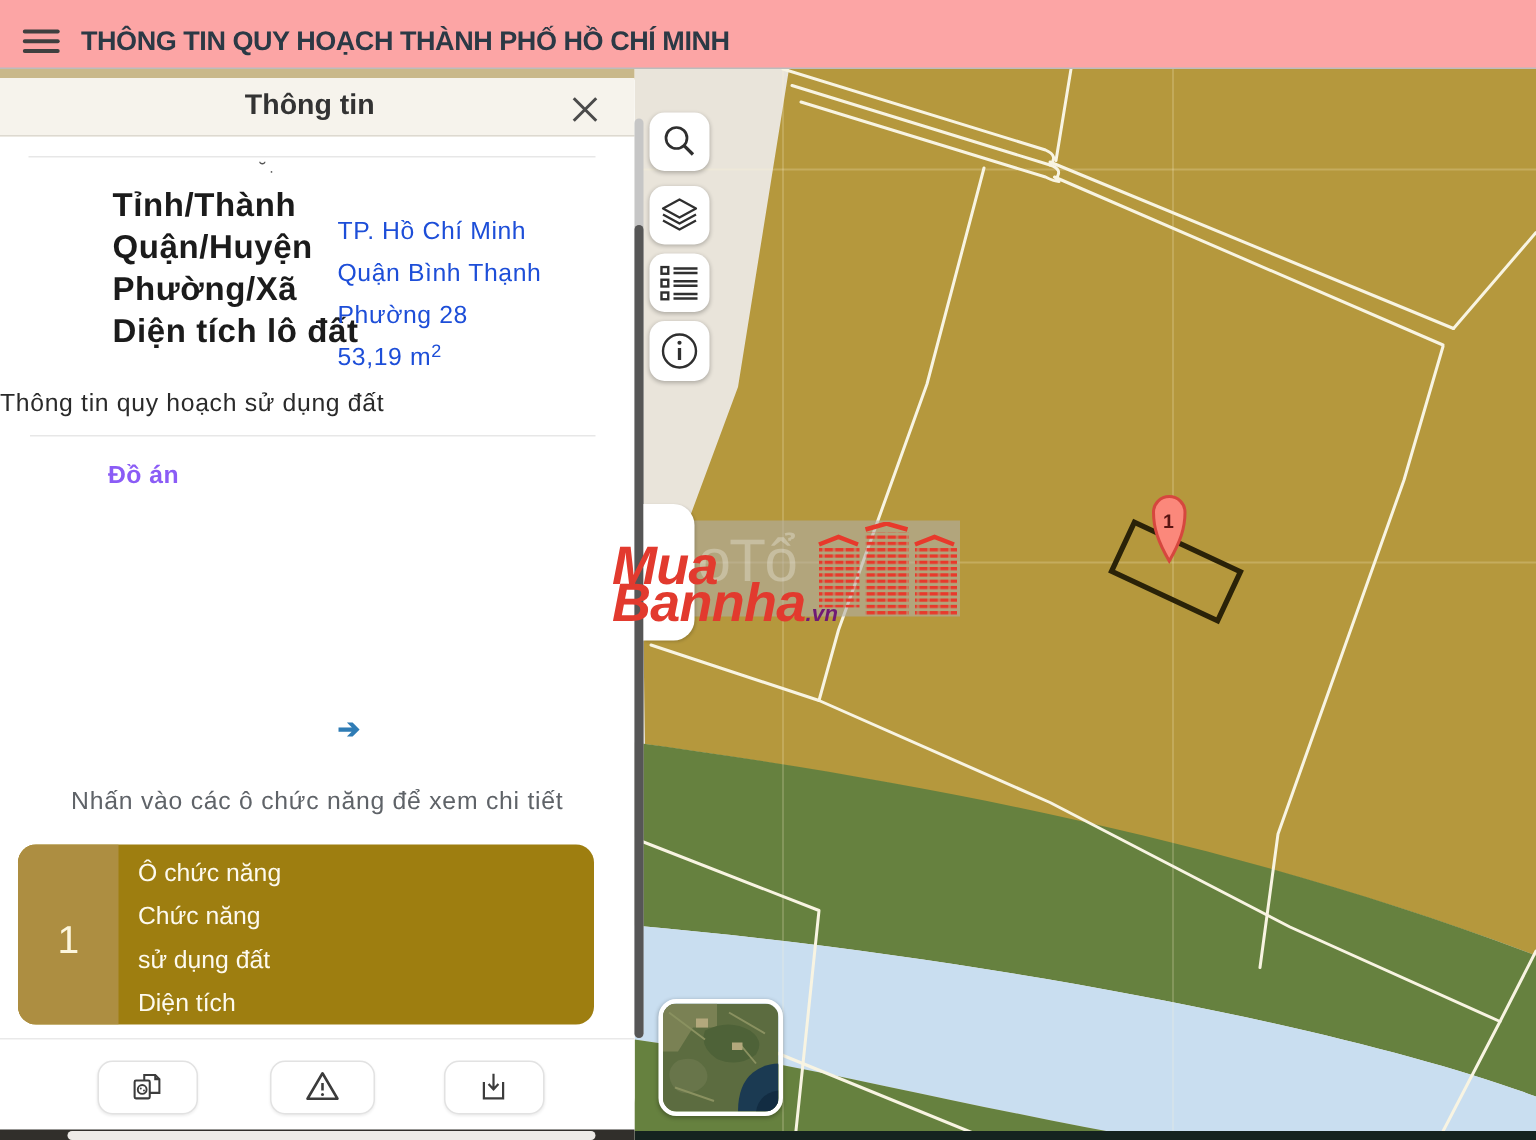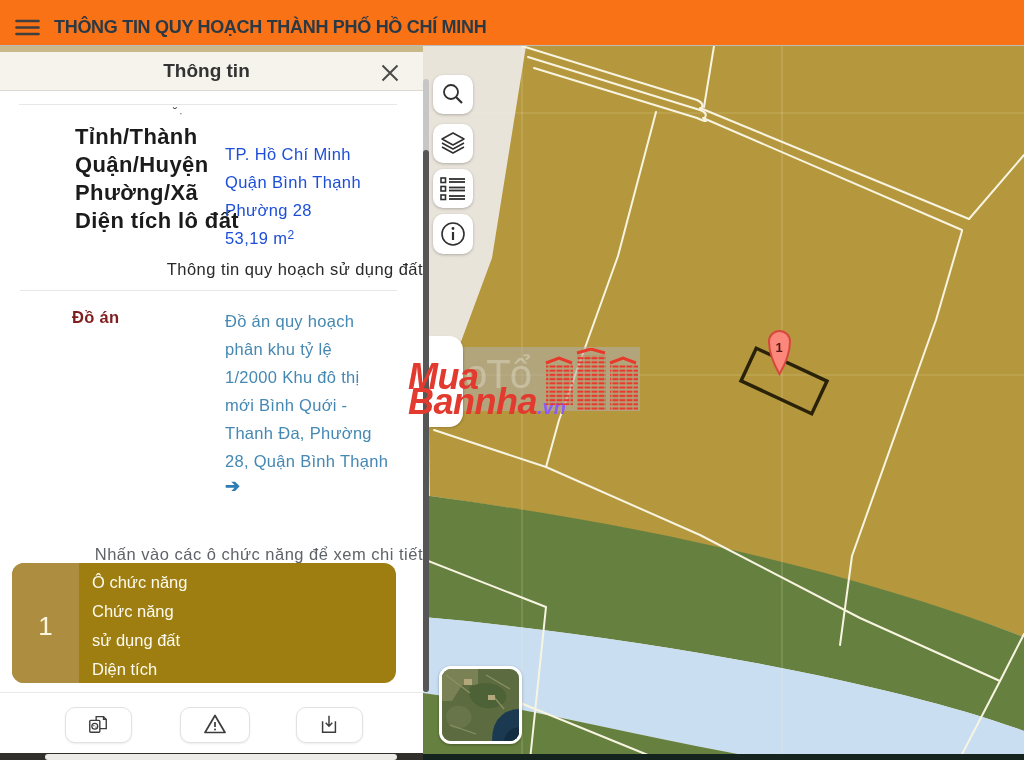"THÔNG TIN QUY HOẠCH THÀNH" div.abs { background: #f97316 -> #fca5a5 }
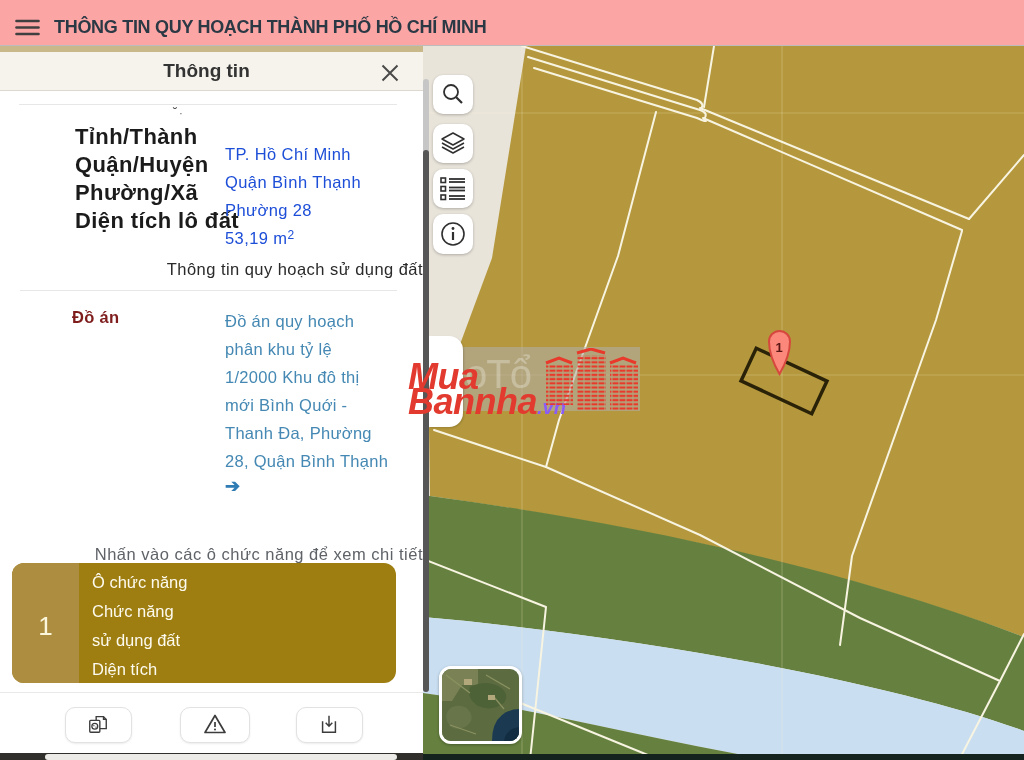"Thông tin quy hoạch sử" div.abs { text-align: right -> left }
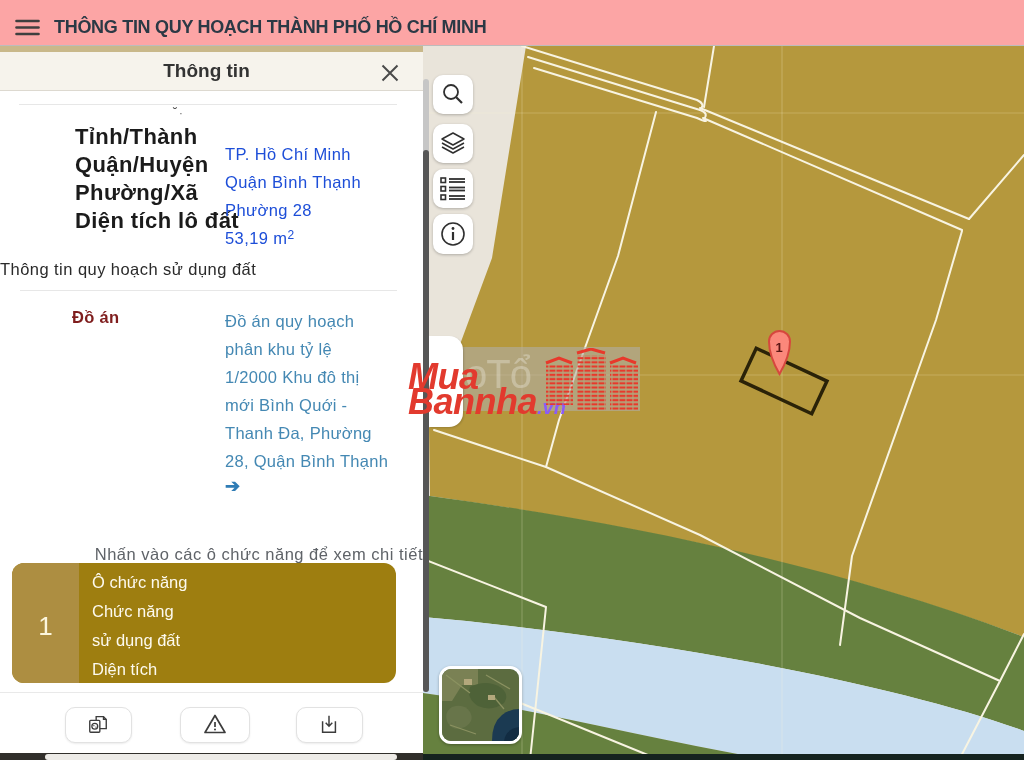"Đồ án" div.abs { color: #7f1d1d -> #8b5cf6 }
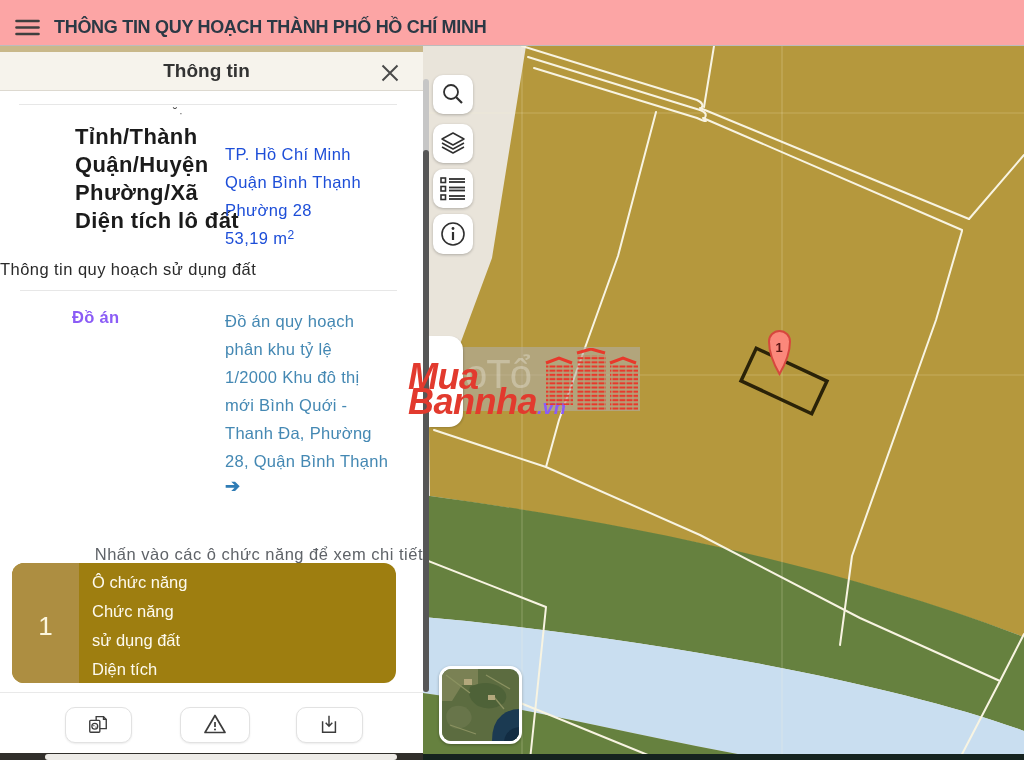"Đồ án quy hoạch" div.abs { html: <div> Đồ án quy hoạch<br>phân khu tỷ lệ<br>1/2000 Khu đô thị<br>mới Bình Quới -<br>Thanh Đa, Phường<br>28, Quận Bình Thạnh </div> -> none }
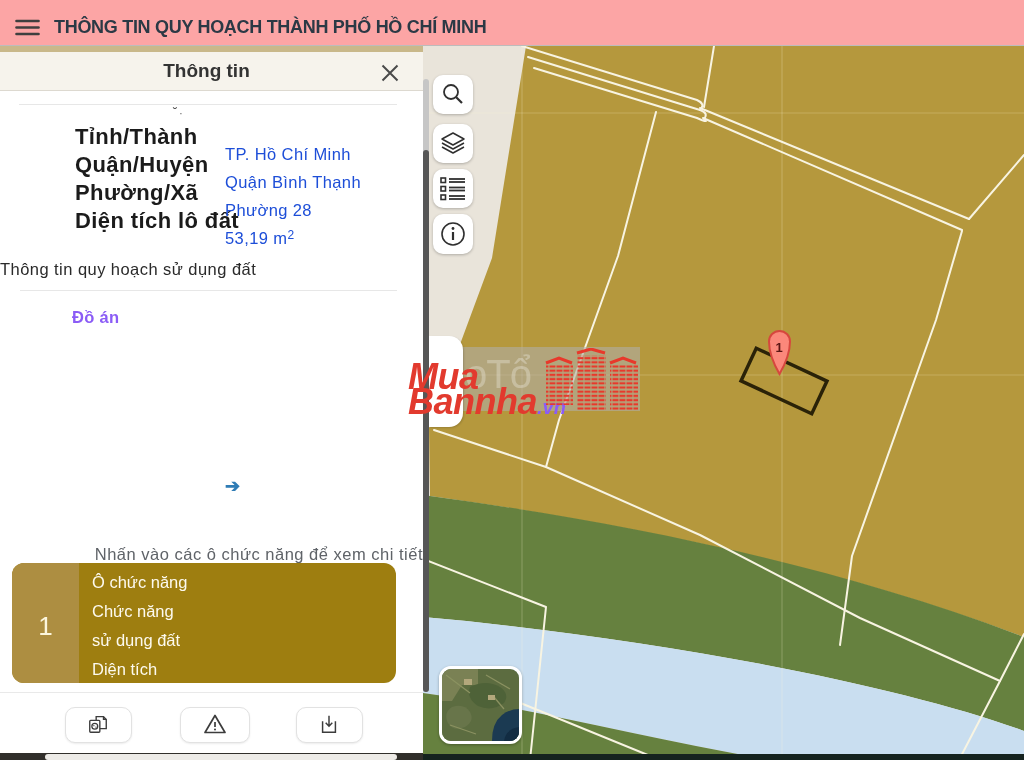".vn" span { color: #8b5cf6 -> #701a75; font-size: 20px -> 15px }
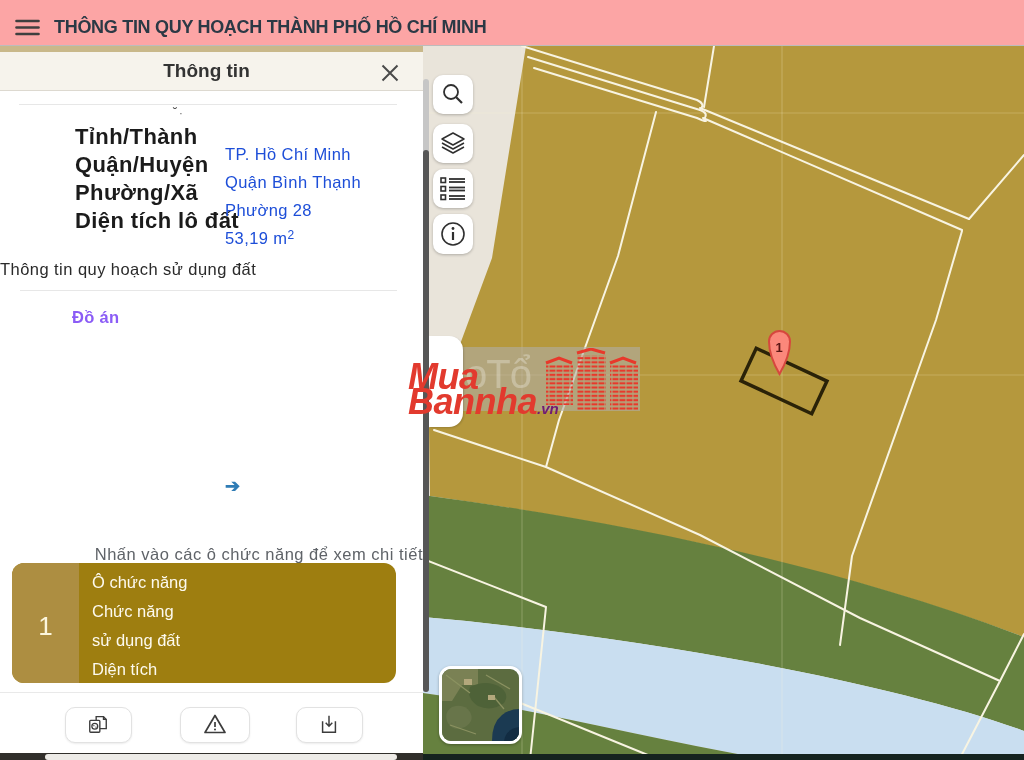"Nhấn vào các ô chức" div.abs { margin-top: 20px -> none; text-align: right -> center }
